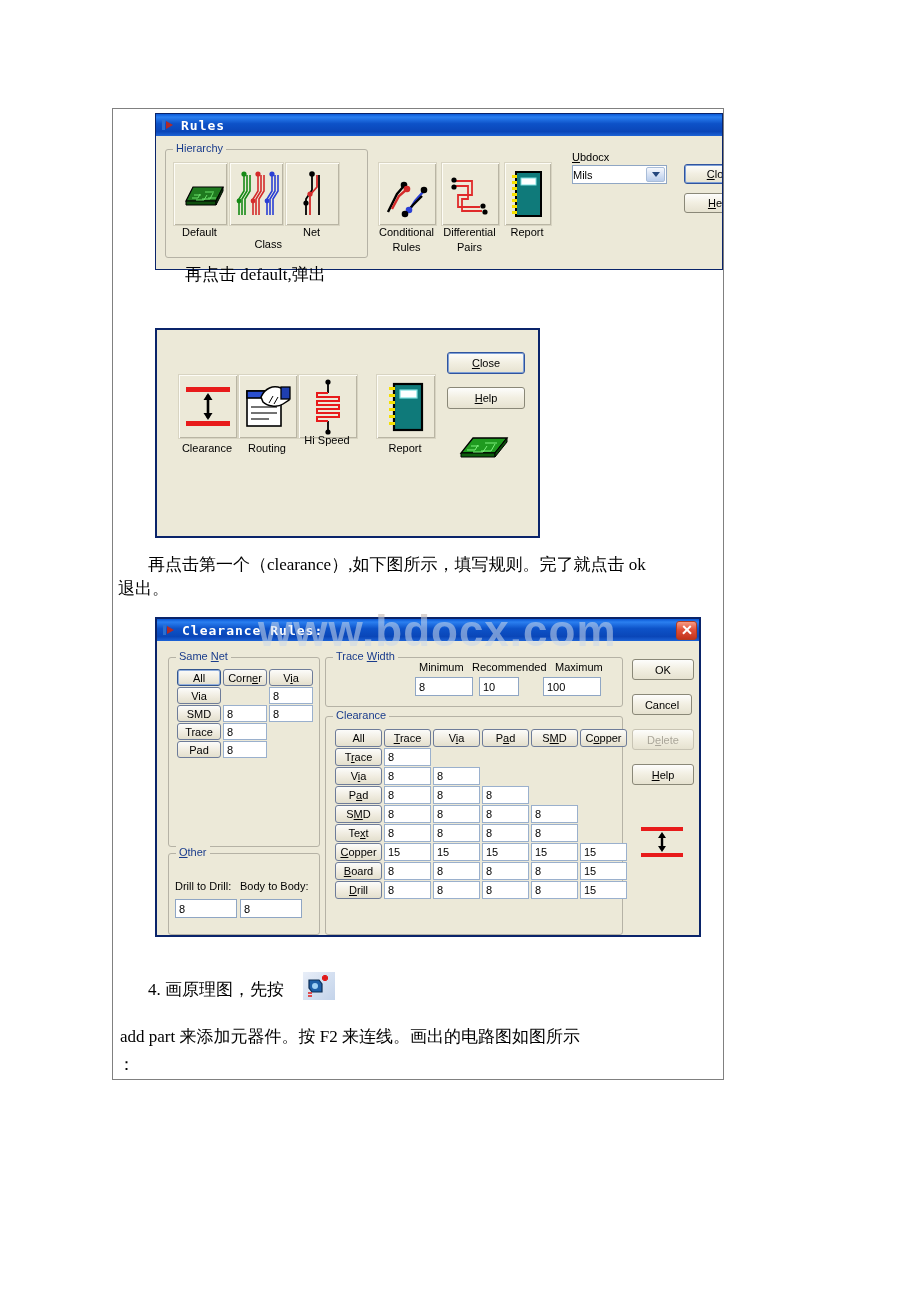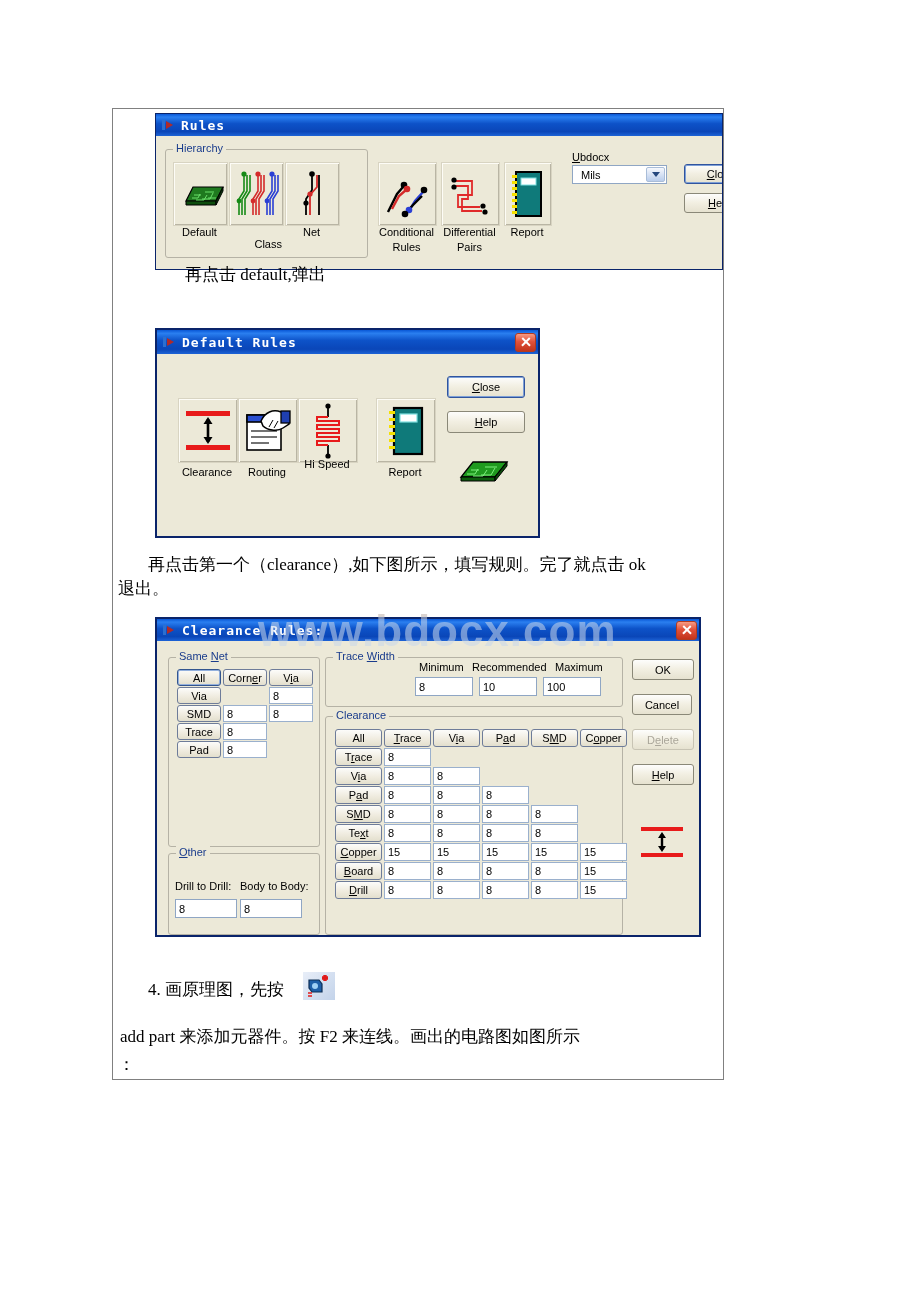"Mils" .combo { padding-left: 8px -> 0 }
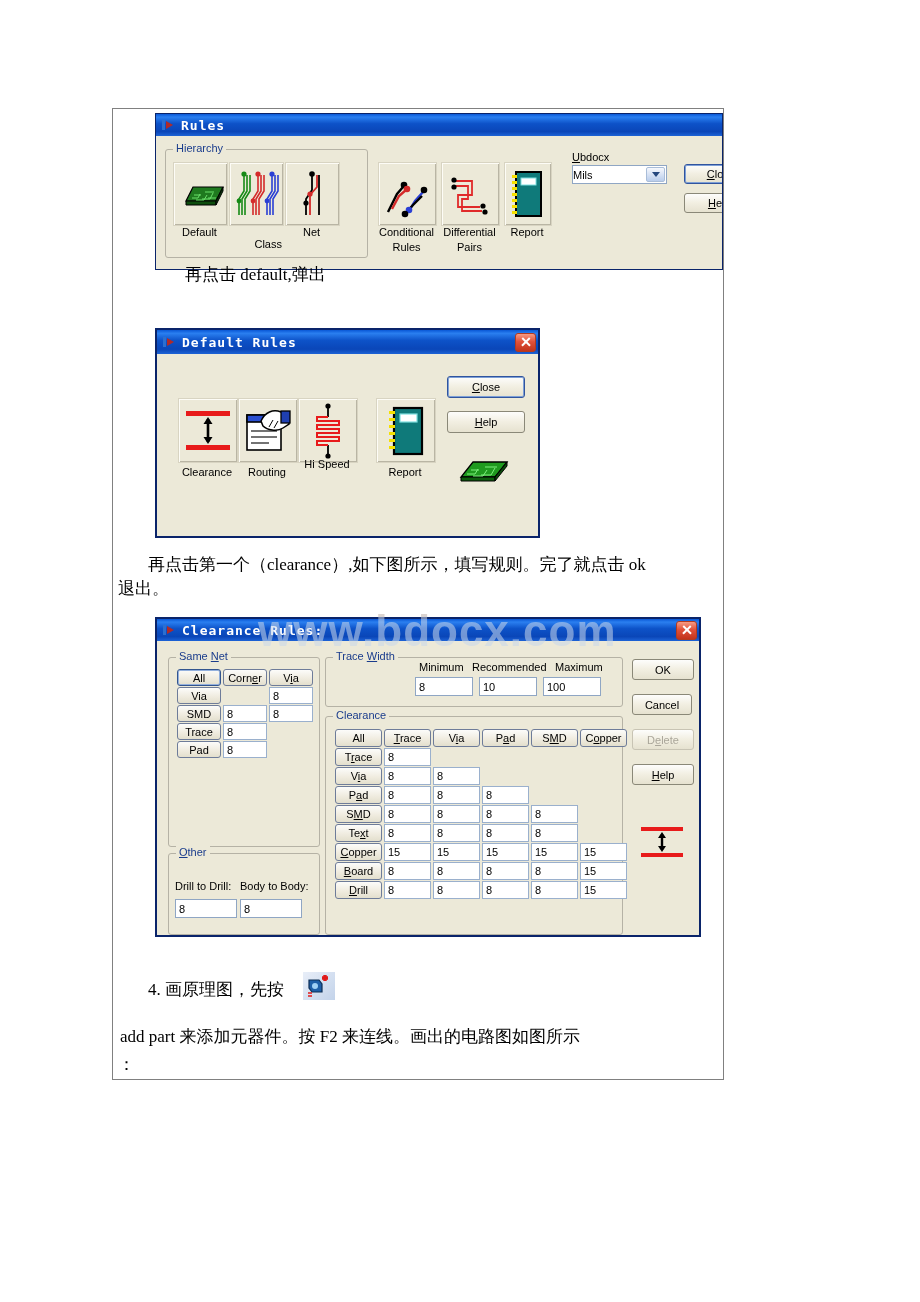"Default Rules" div.tbar { html: <div> <span> <svg> <path></path> <path></path> </svg> </span> <span>Default Rules</span> <span></span> </div> -> none }
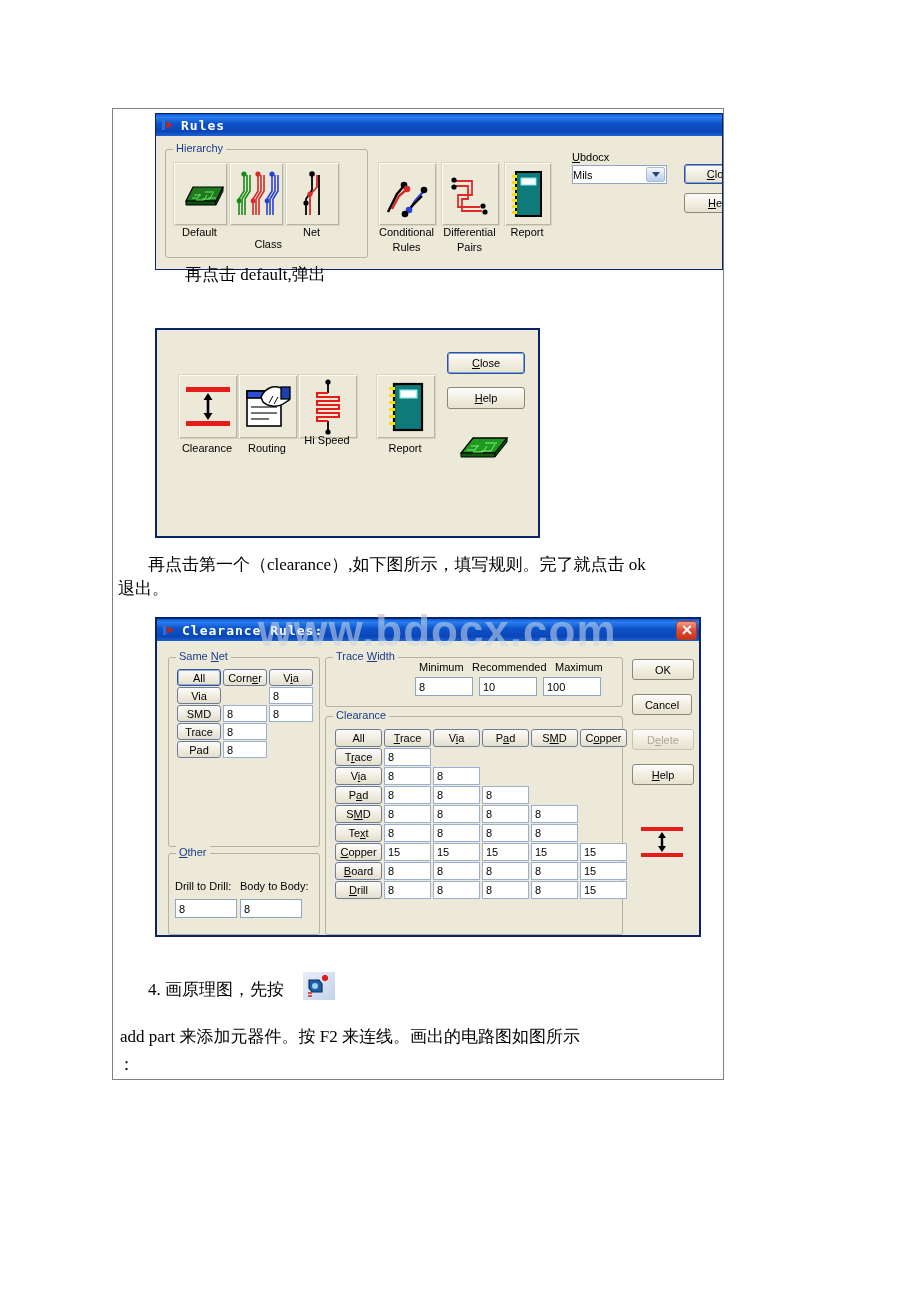"10" div.inp { width: 58px -> 40px }
